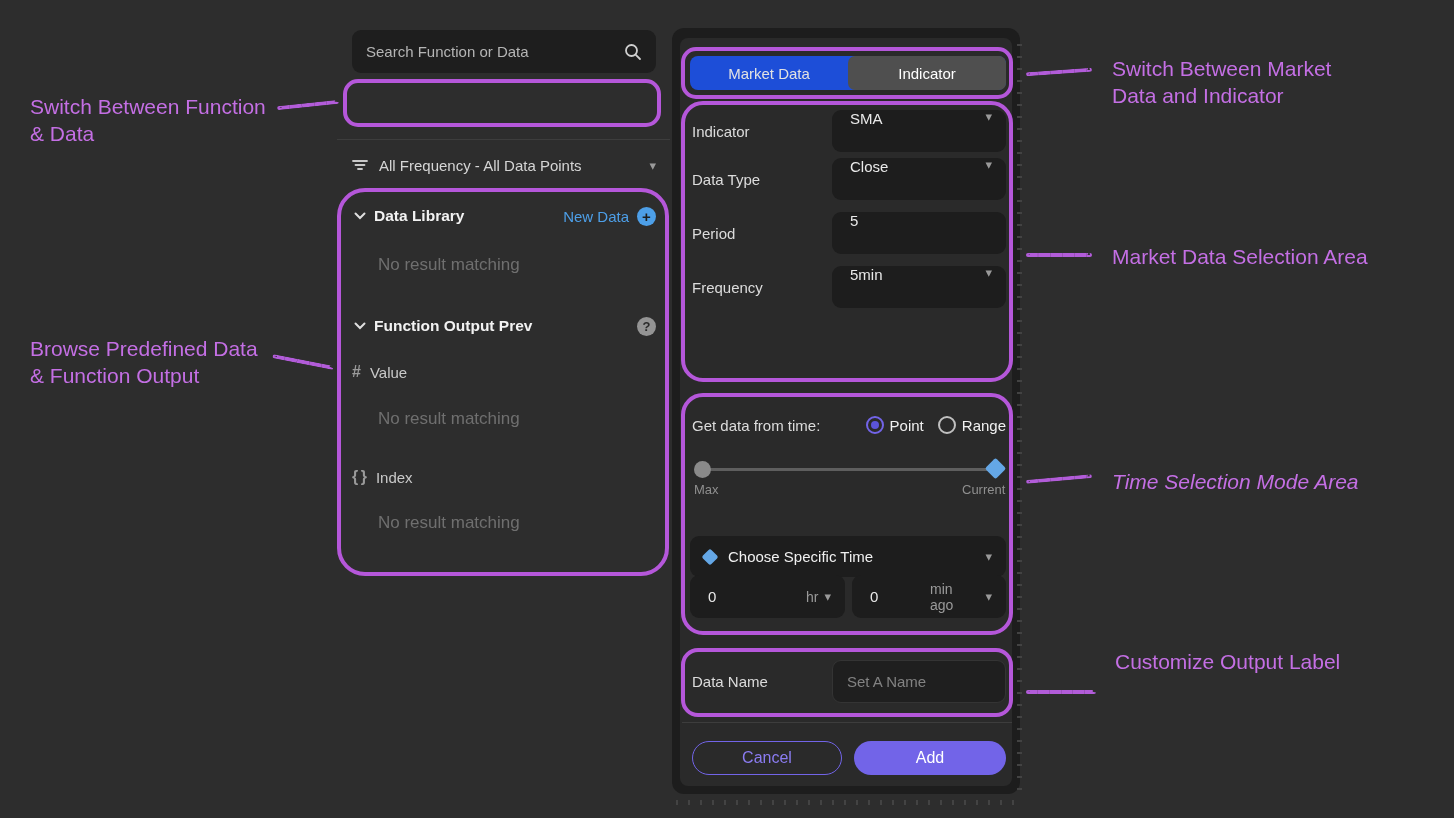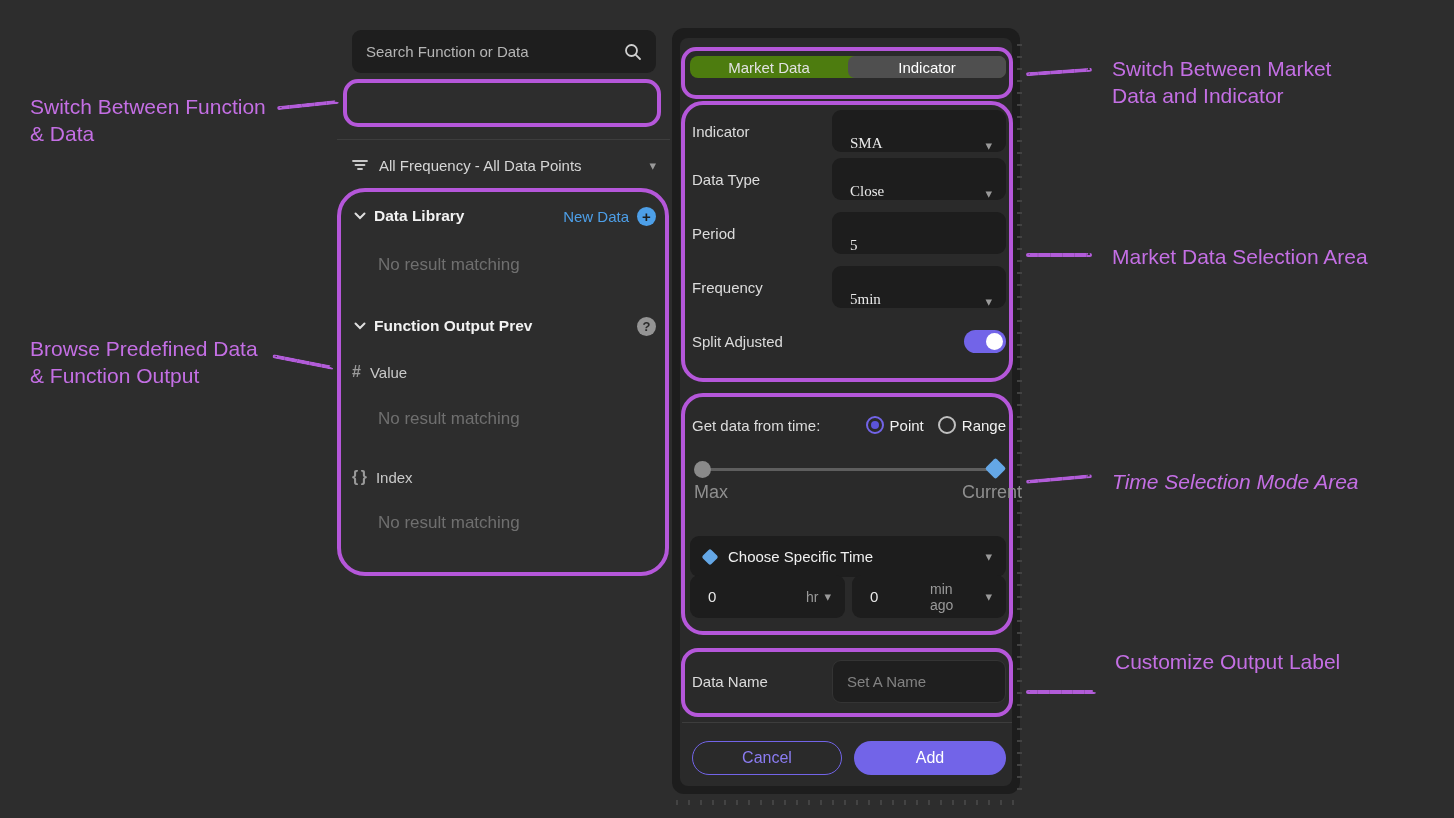"Market Data" .dlg-tabbar { background: #4d7c0f -> #1d4ed8; height: 22px -> 34px }
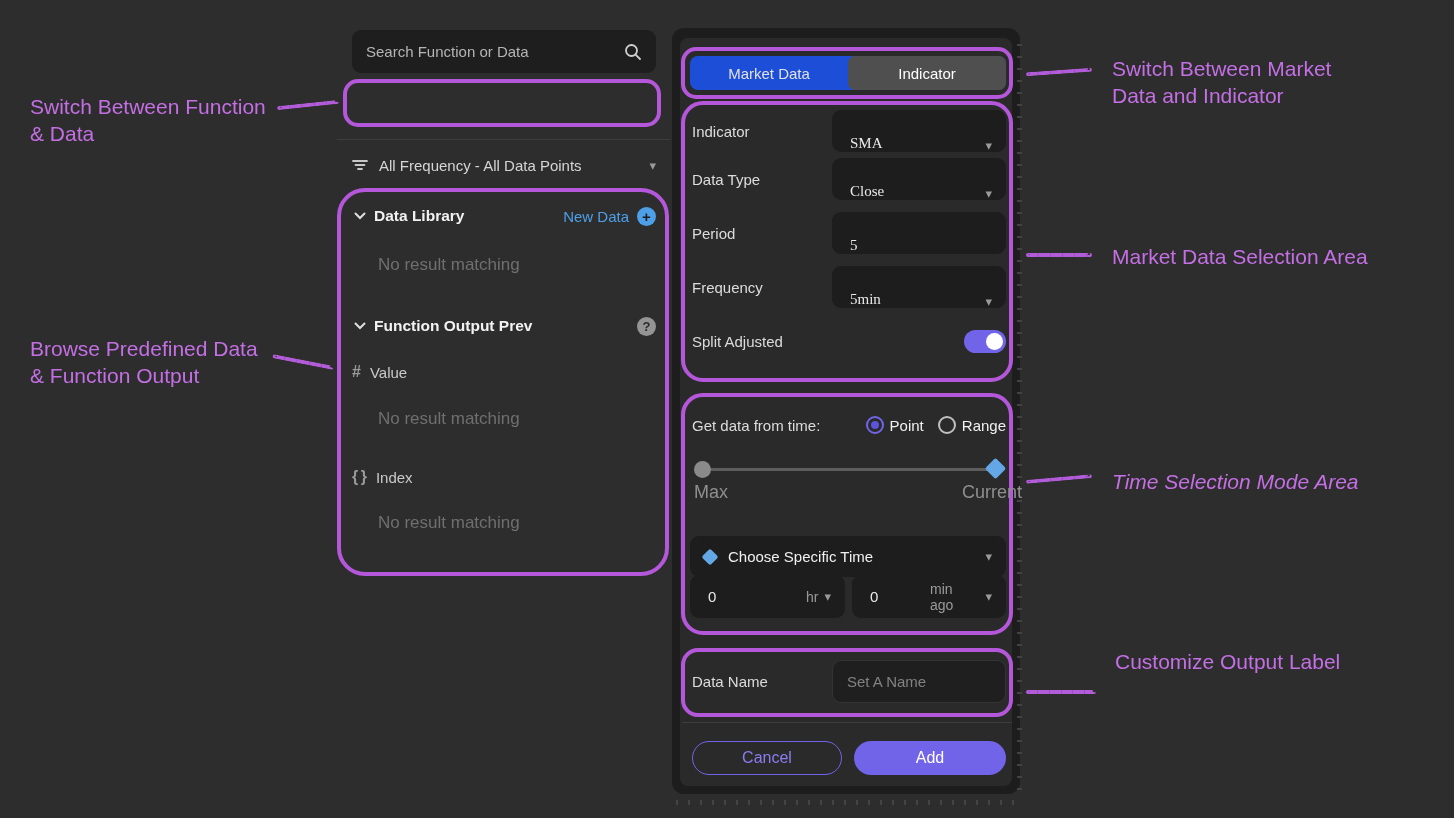"SMA" .fcontrol { align-items: flex-end -> flex-start; font-family: Liberation Serif, serif -> none }
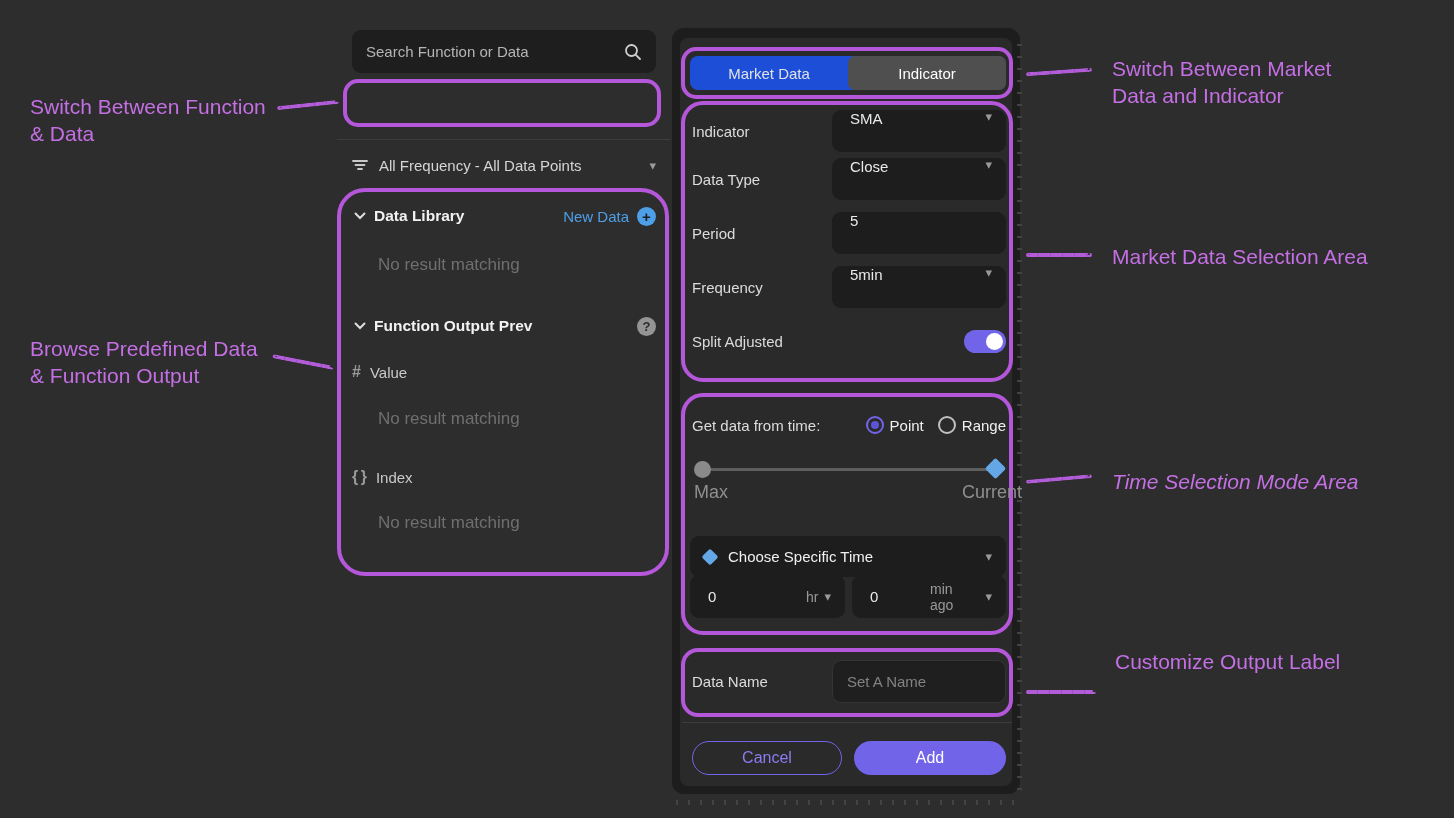"Split Adjusted" div.abs { html: <div> <span>Split Adjusted</span> <div> <div></div> </div> </div> -> none }
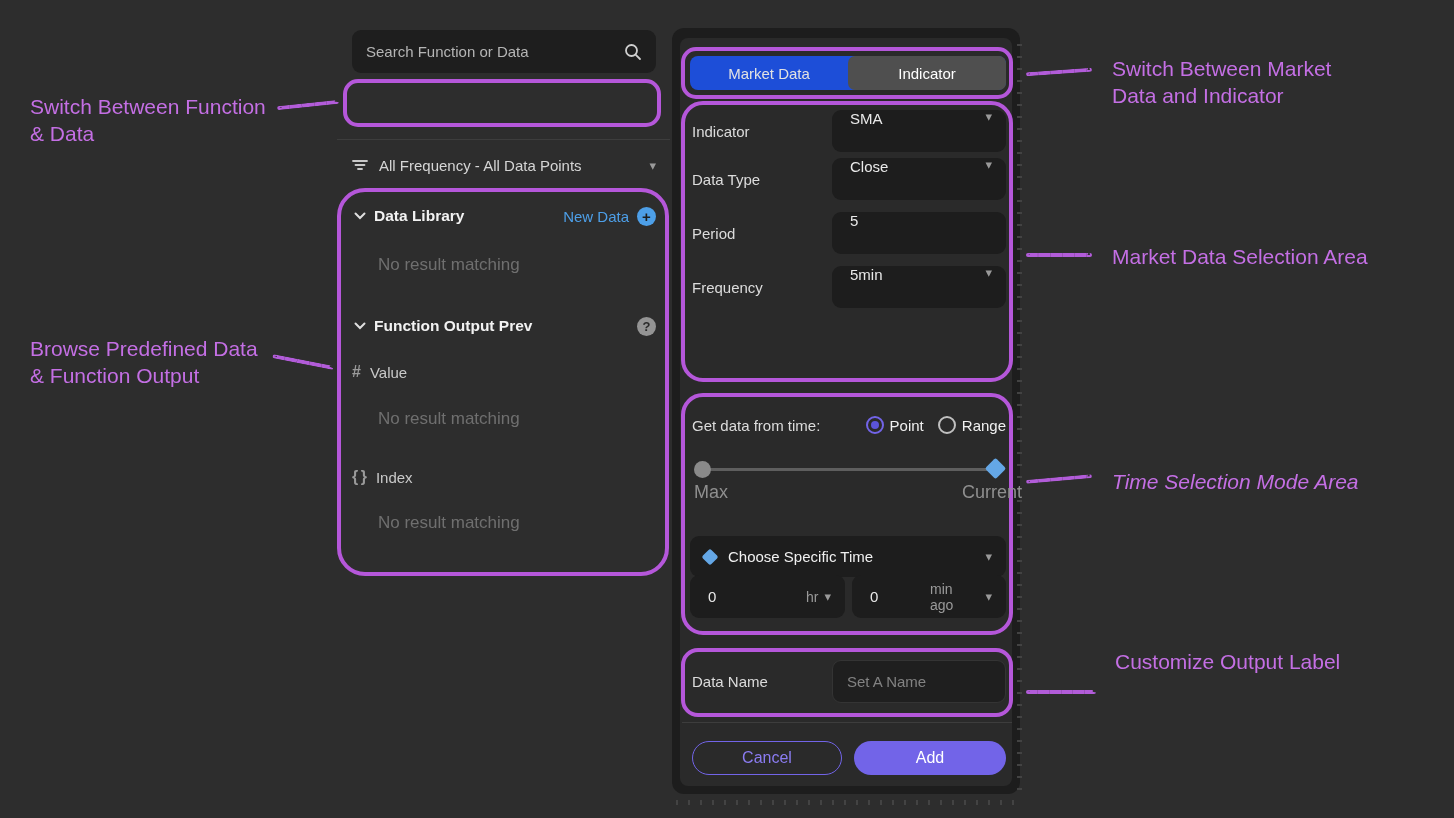"Max" .slider-label { font-size: 18px -> 13px }
